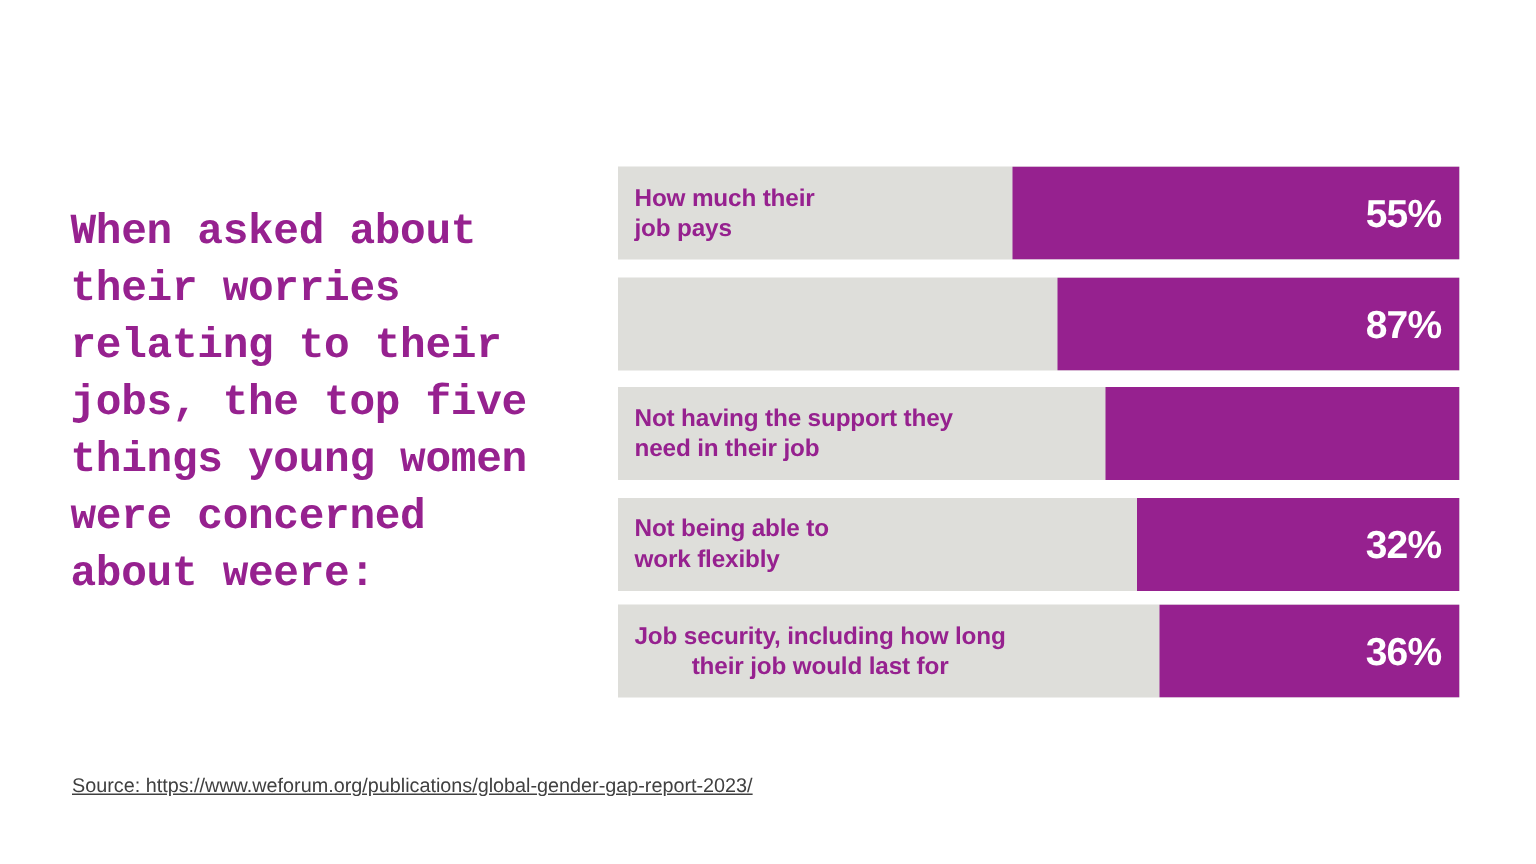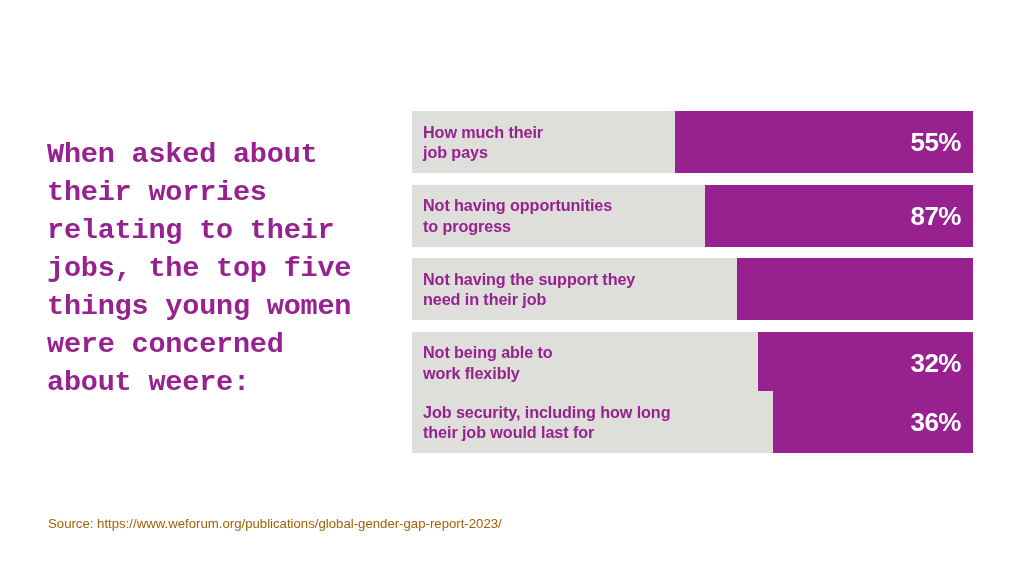"Not having opportunities" div.bar-label { html: <div>Not having opportunities to progress</div> -> none }
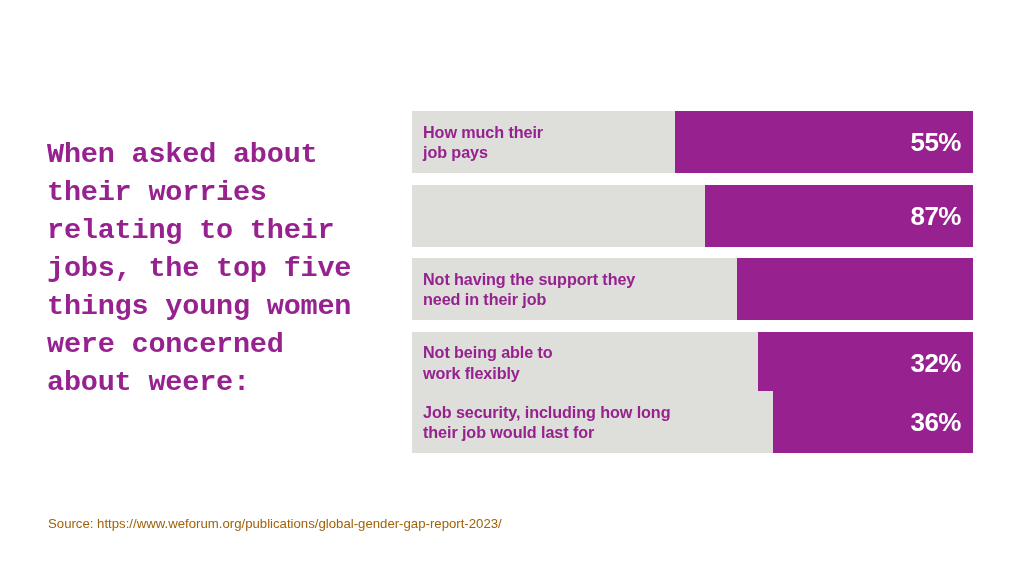"Job security, including how long" .bar-row.r4 { text-align: none -> center; top: 280px -> 292px }
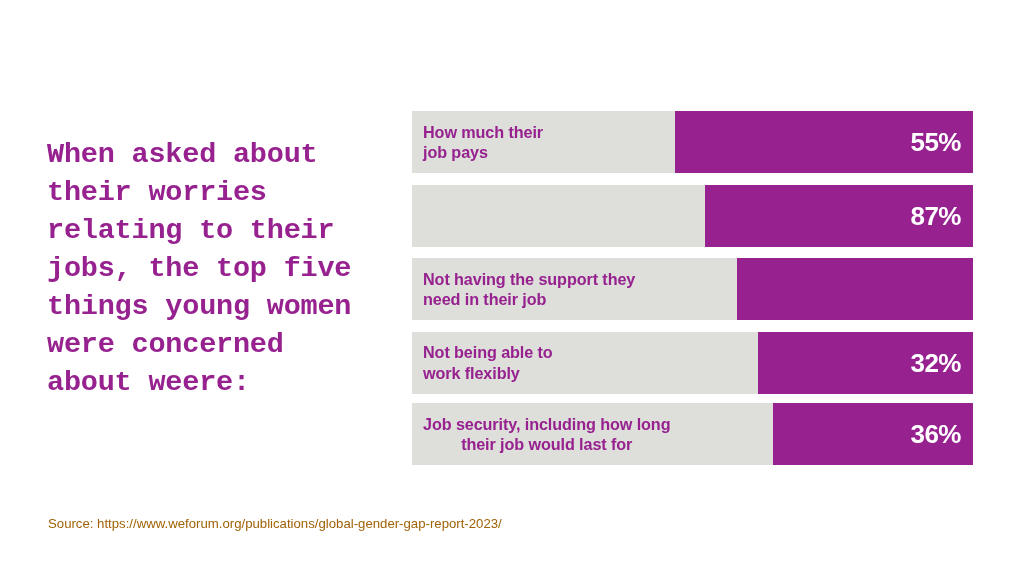"Source:" .source { color: #a16207 -> #404040; text-decoration: none -> underline }
